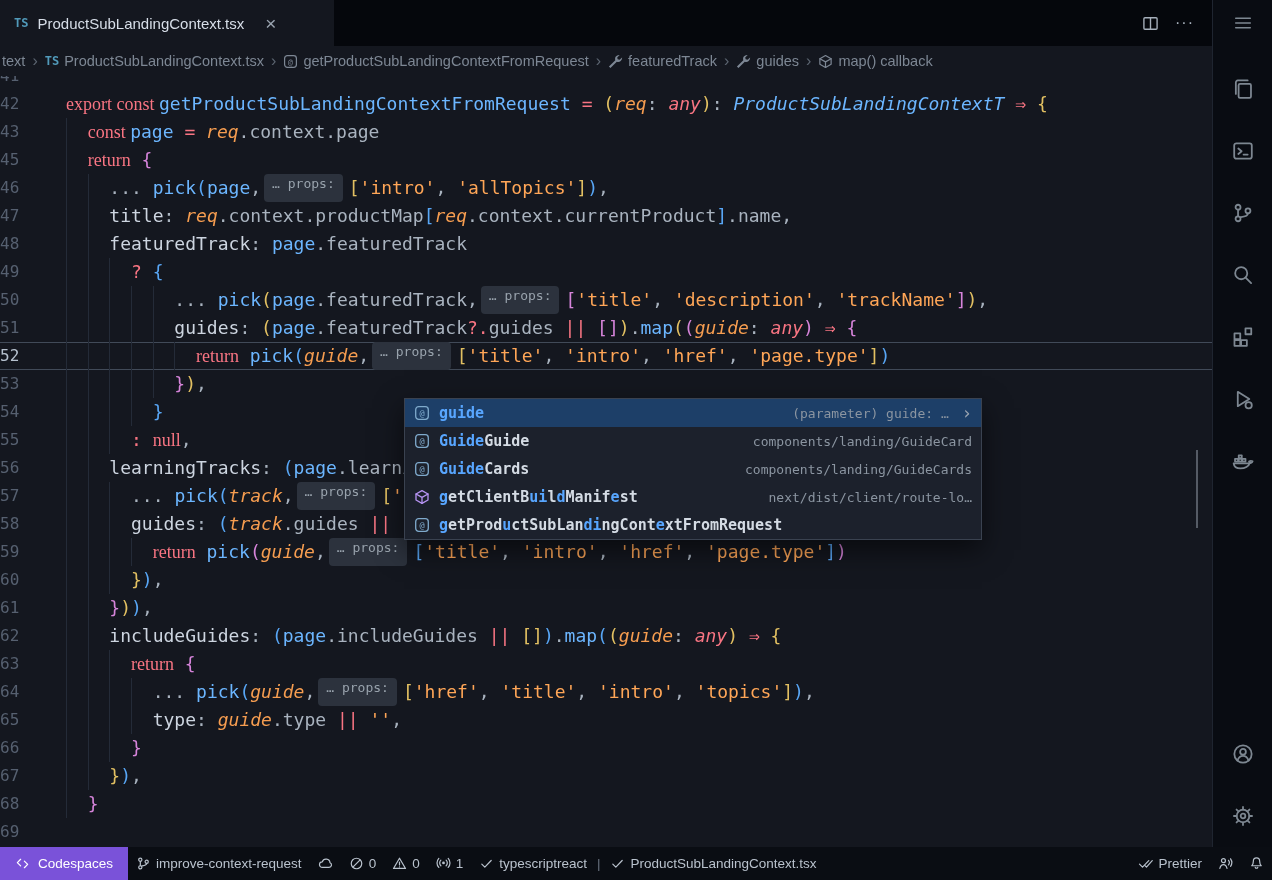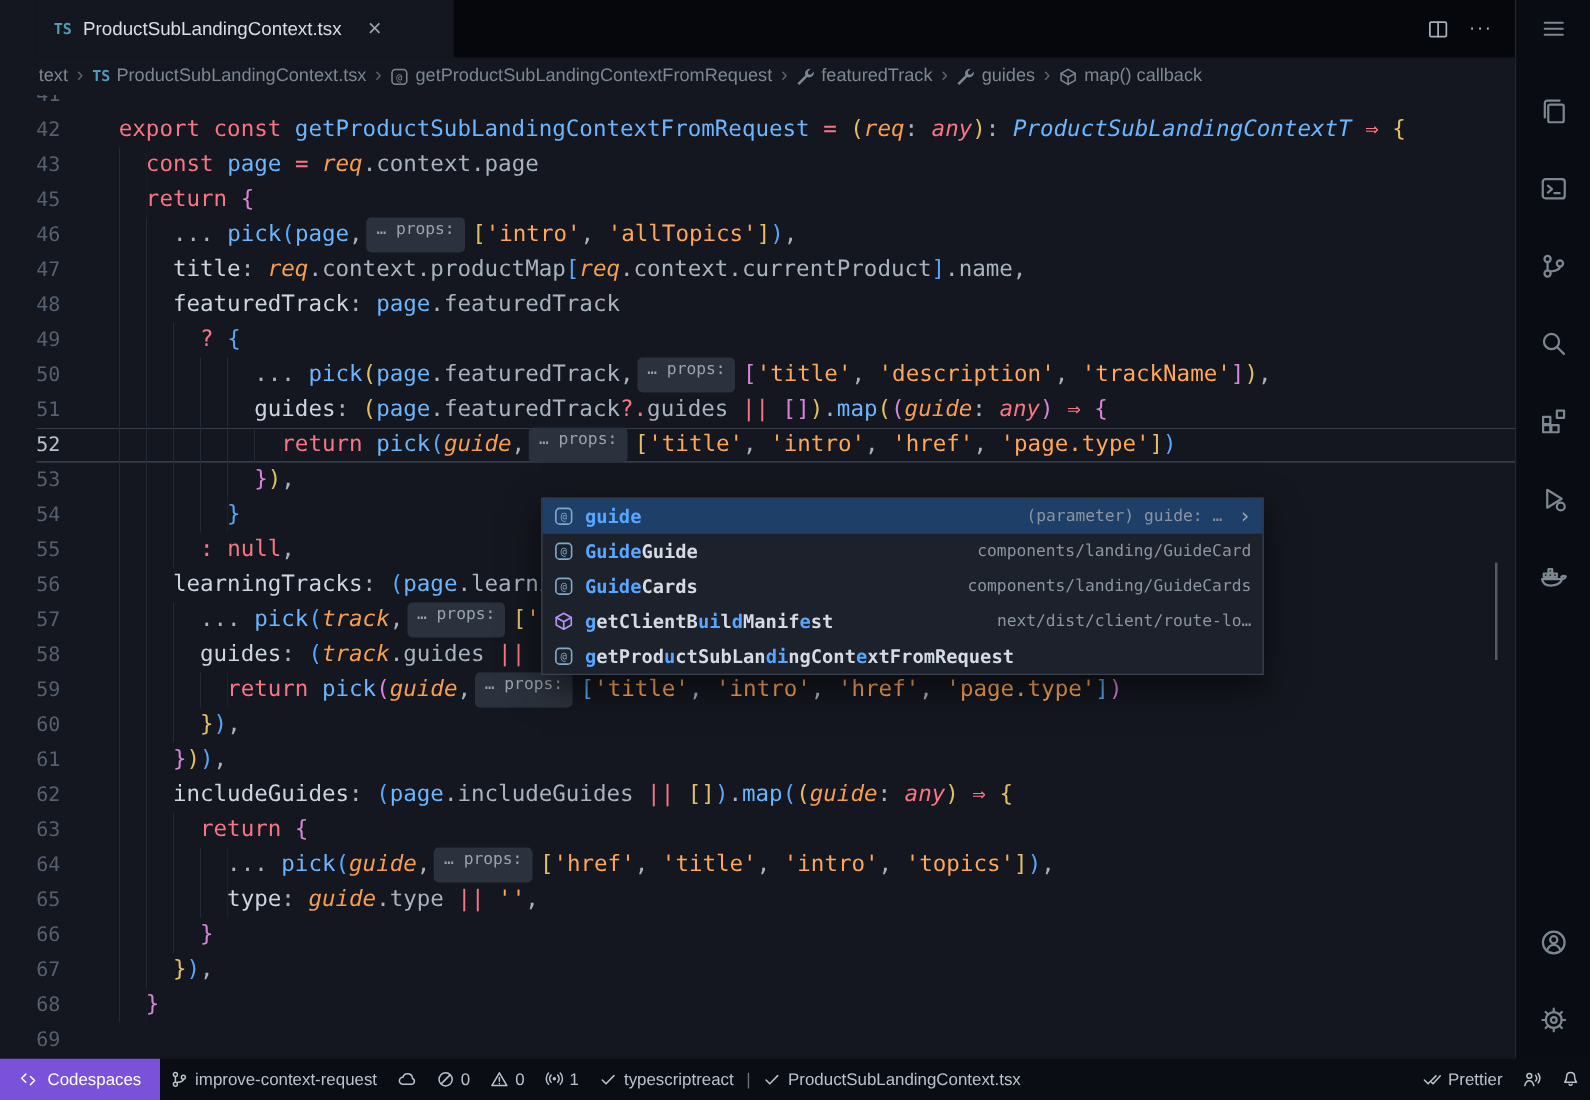"TS" .main { margin-left: 29px -> none }
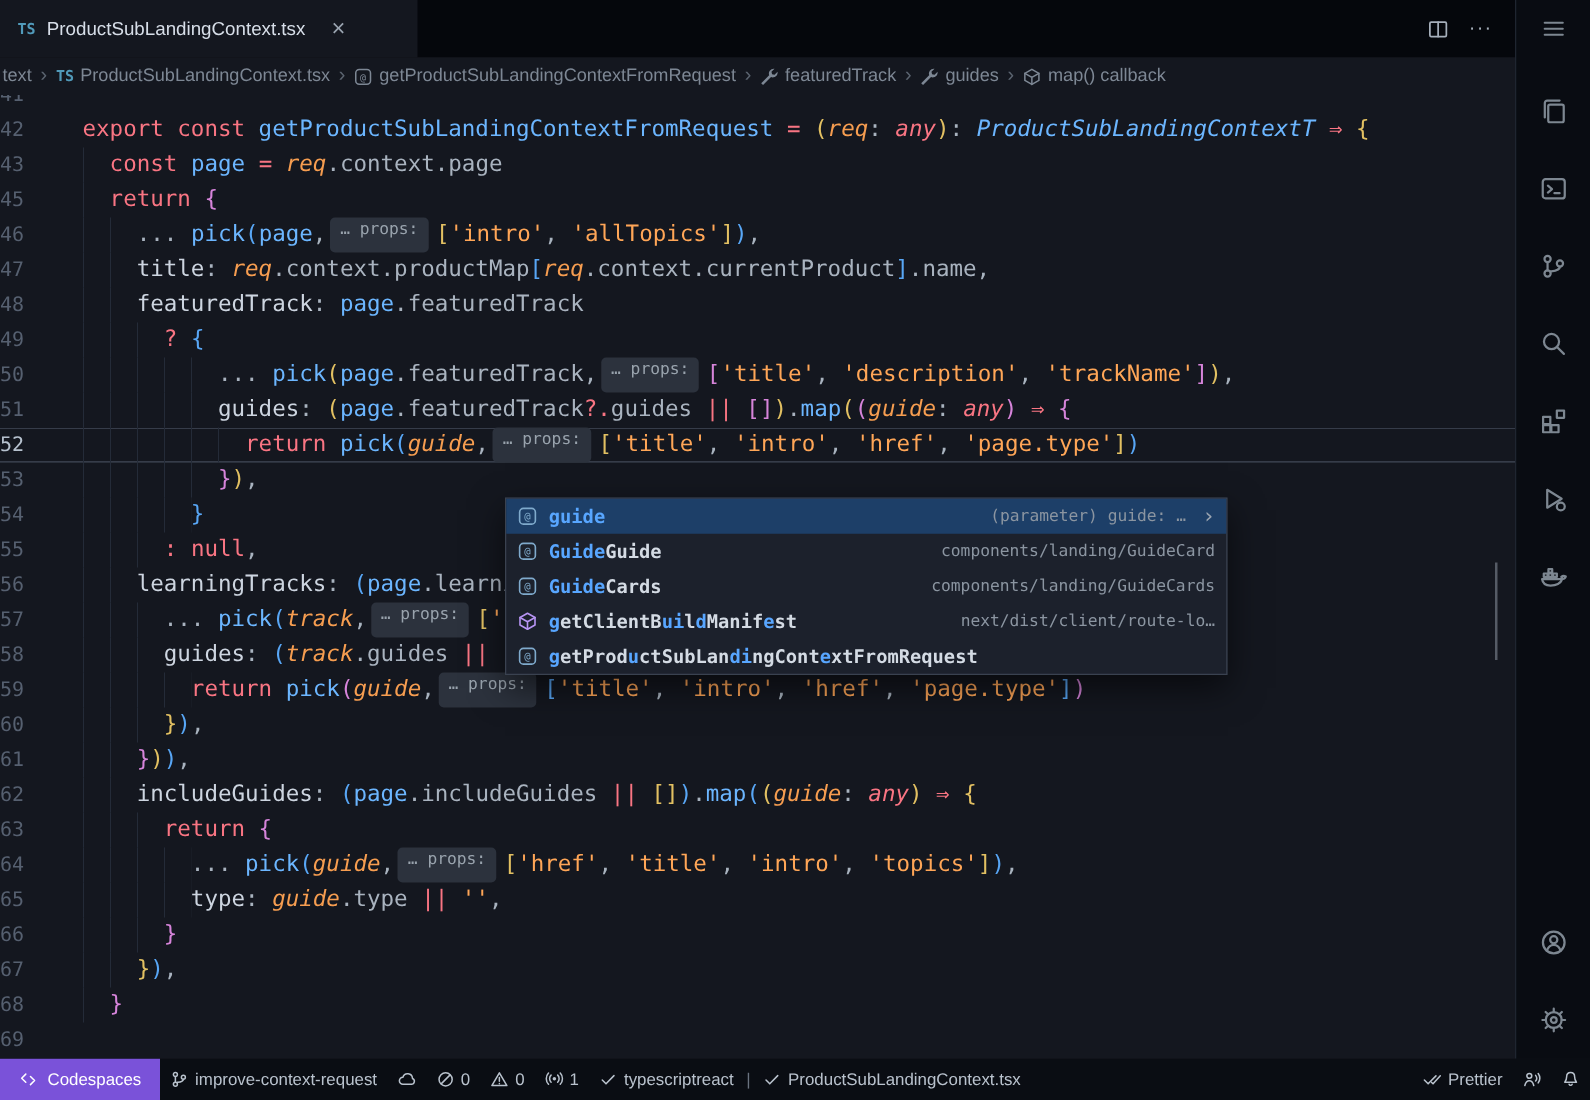"export const" .tk-kw { font-family: none -> Liberation Serif, serif }
